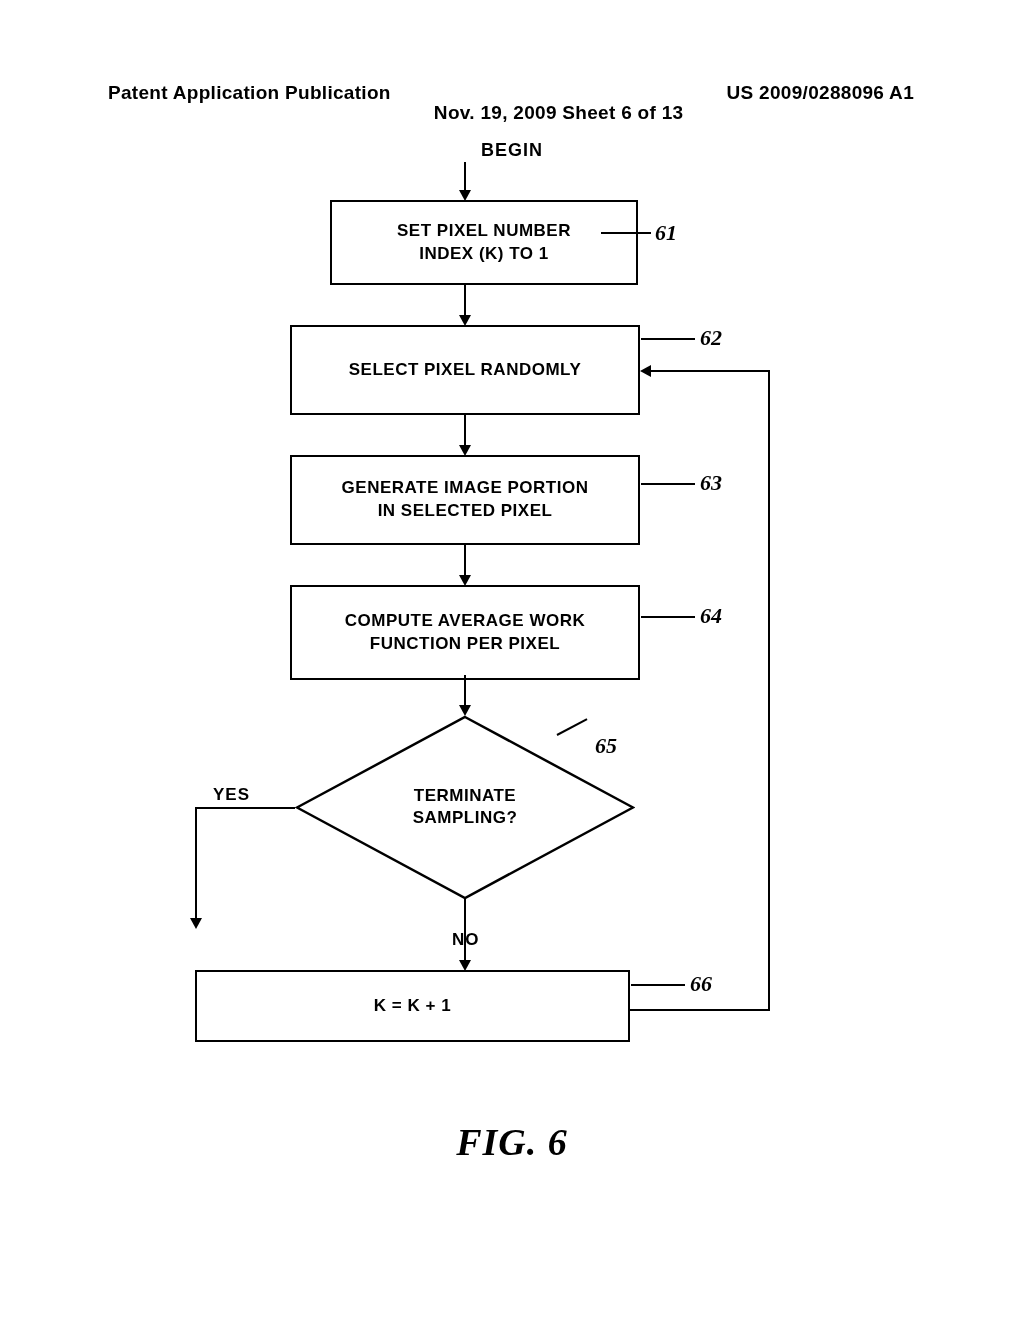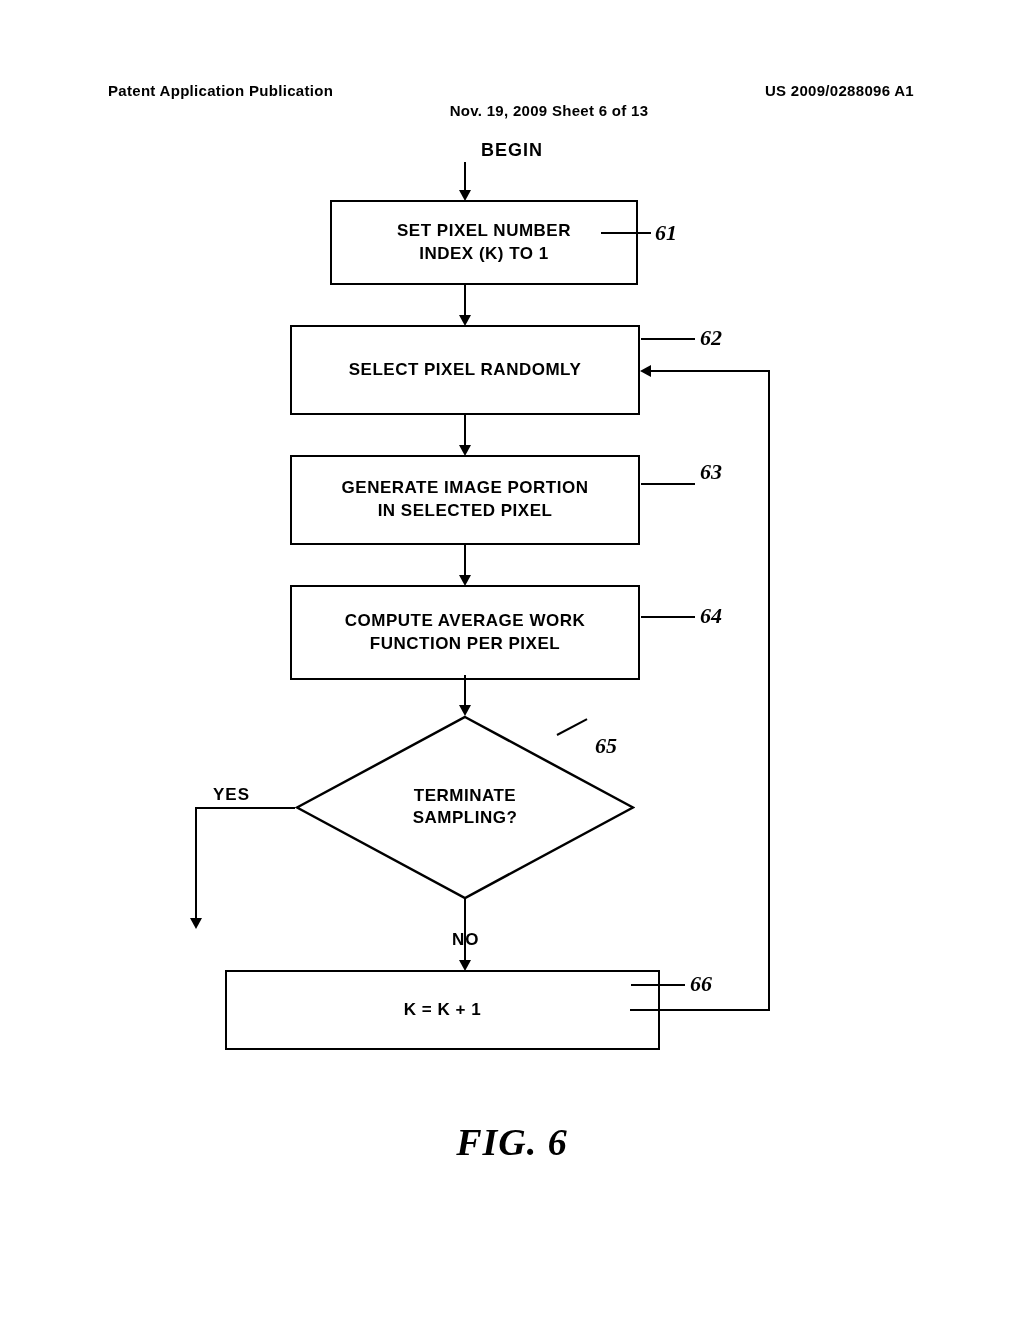"Patent Application Publication" .header { font-size: 15px -> 19px }
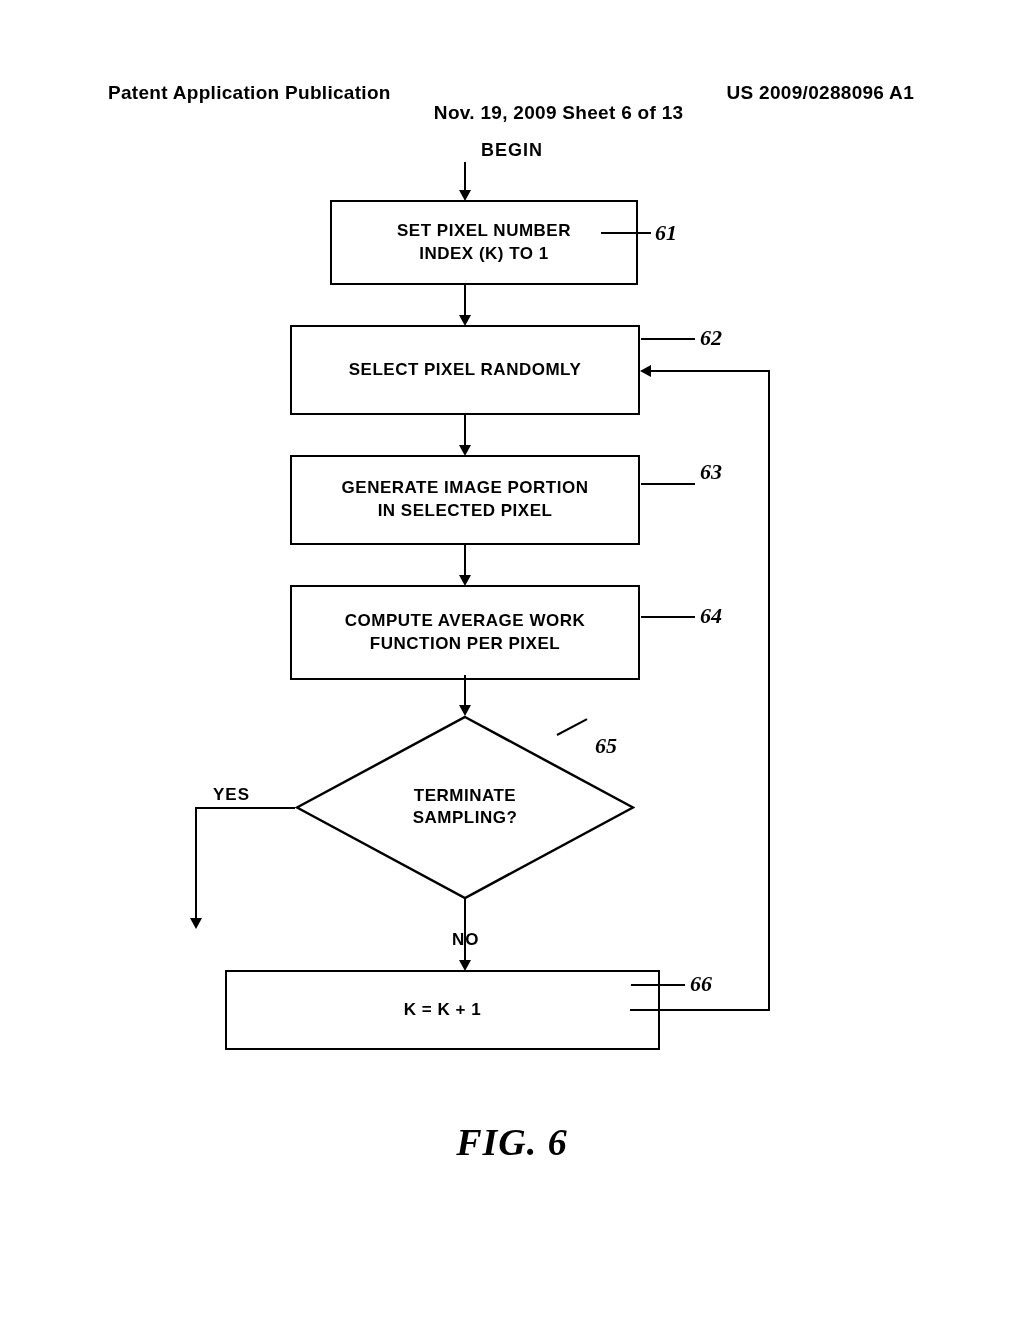"63" .ref-63 { top: 319px -> 330px }
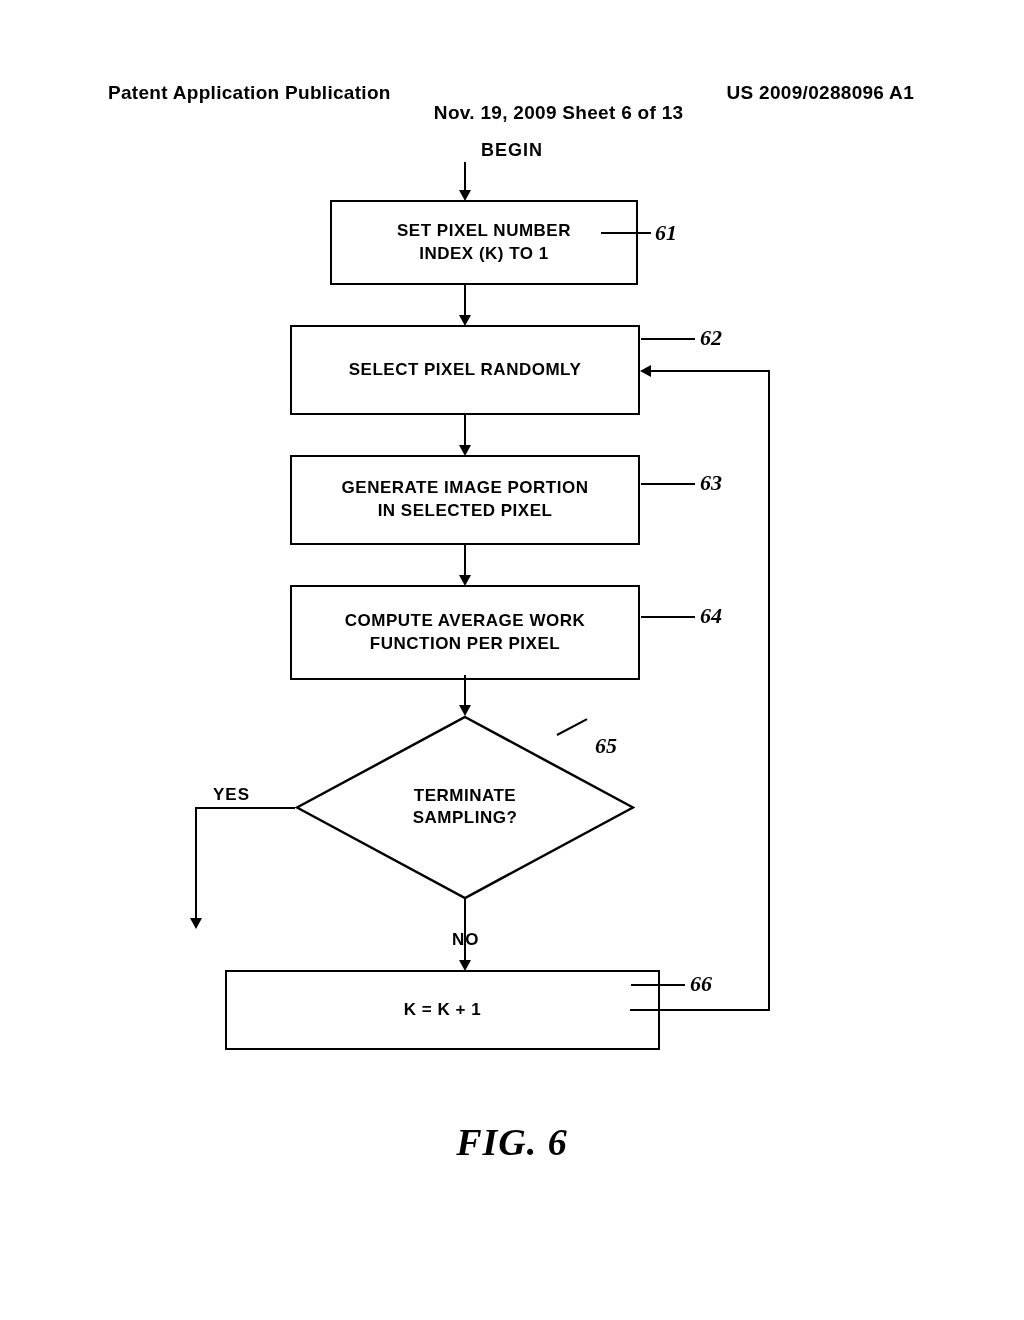"K = K + 1" .box-66 { height: 80px -> 72px; margin-left: 30px -> none }
